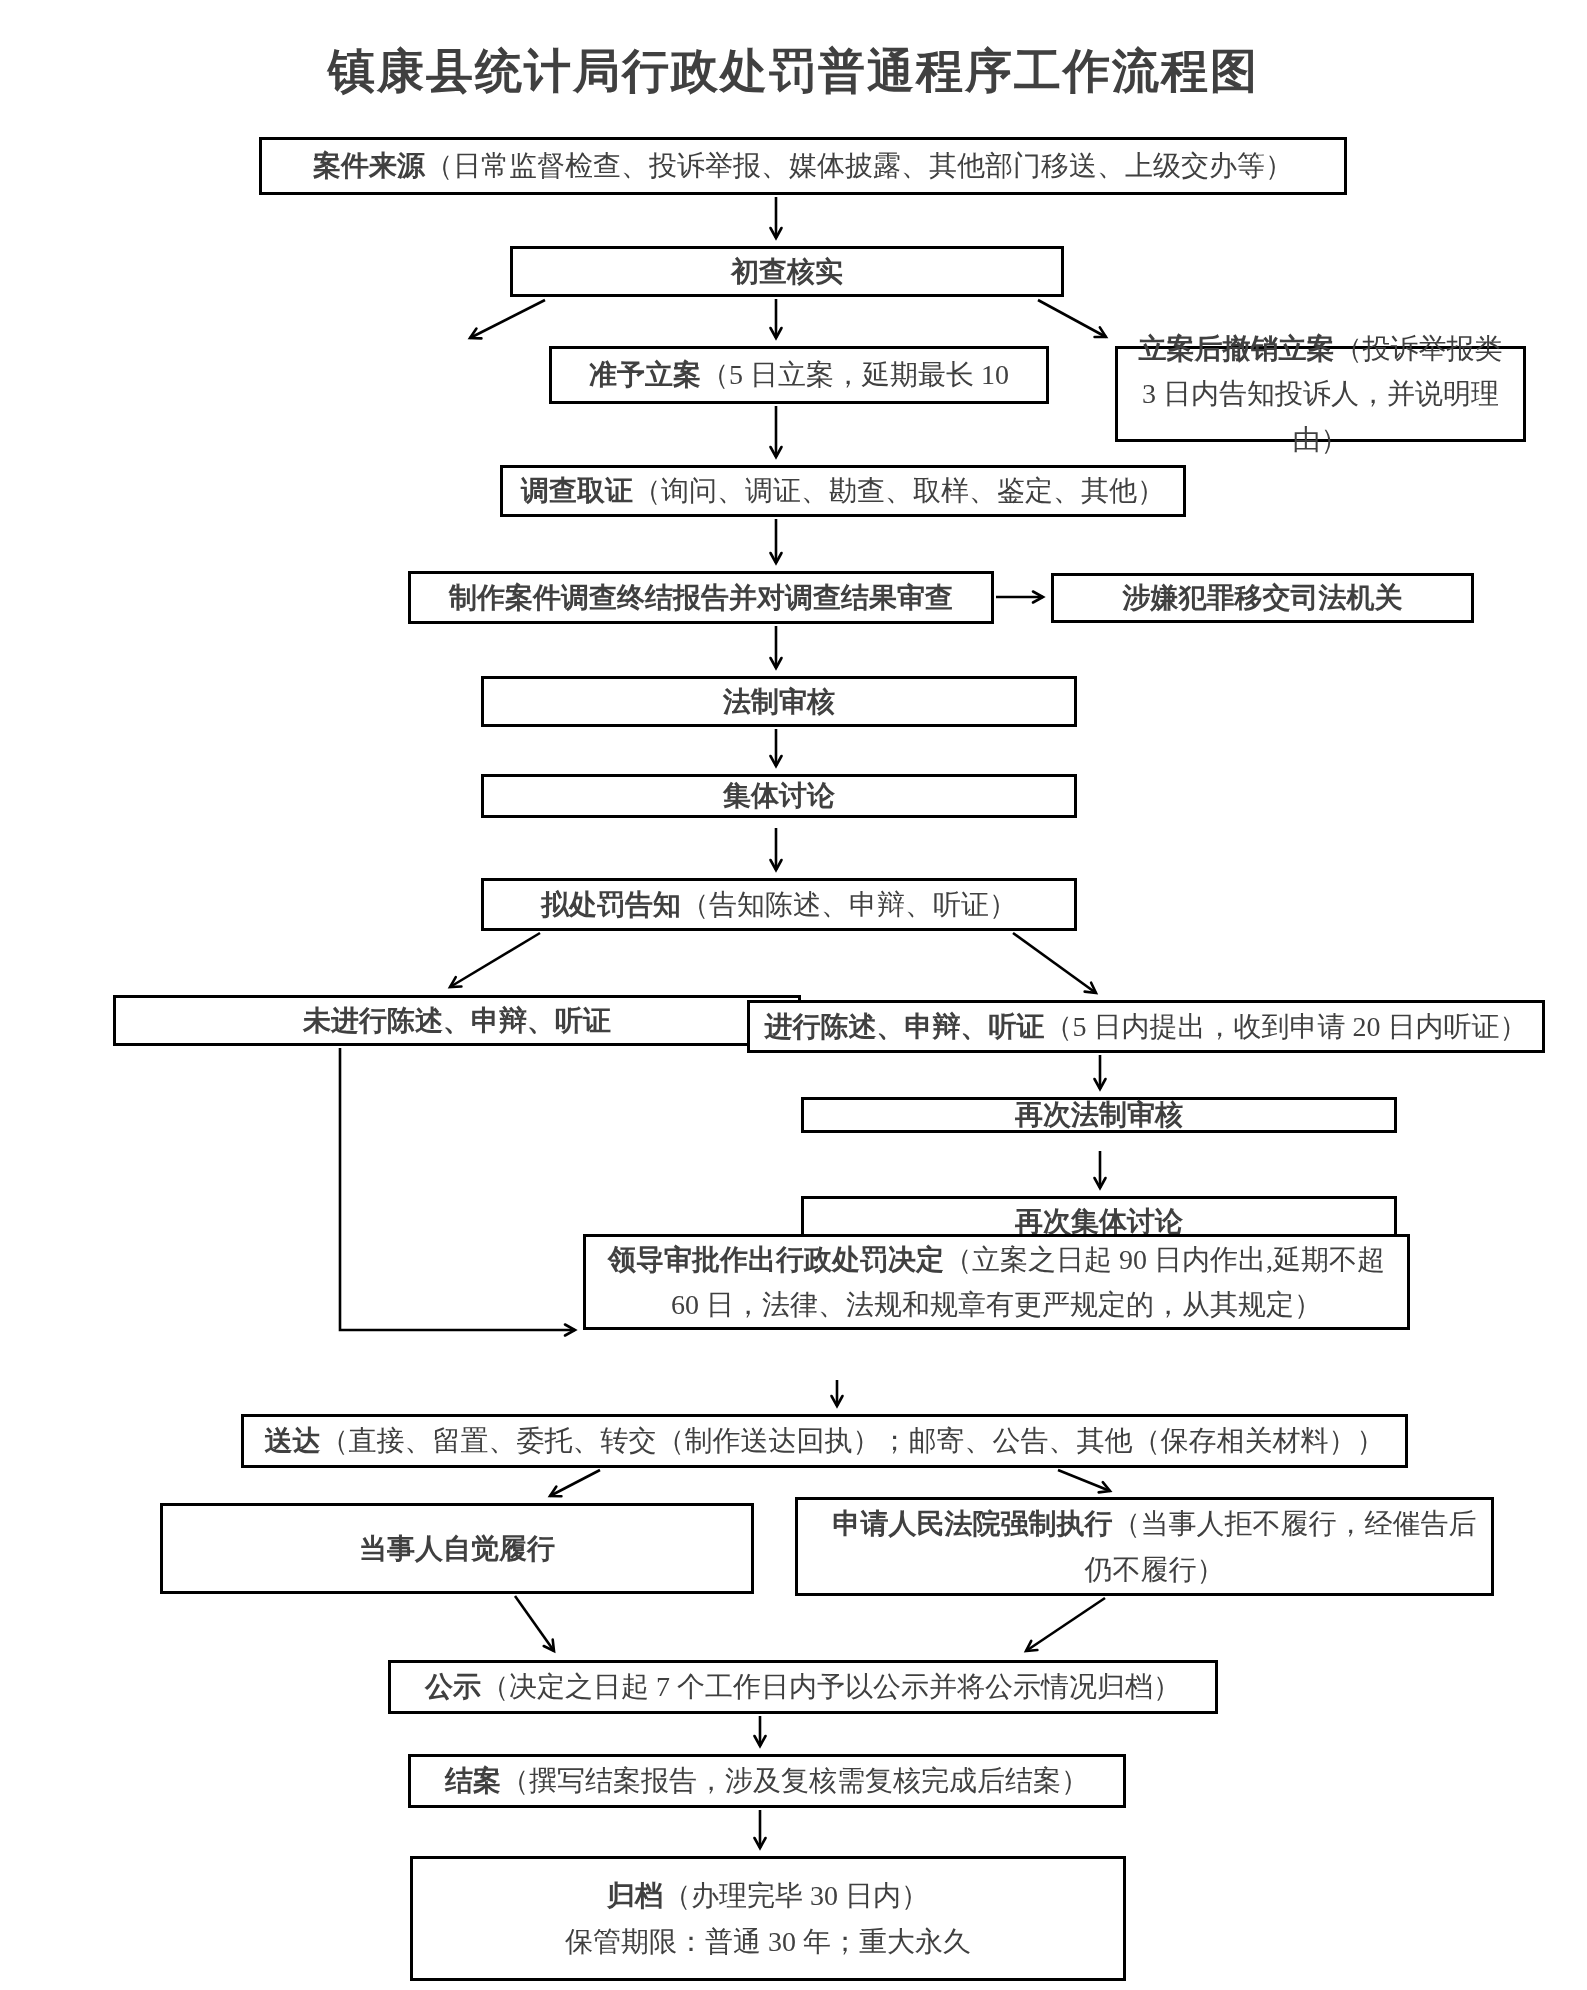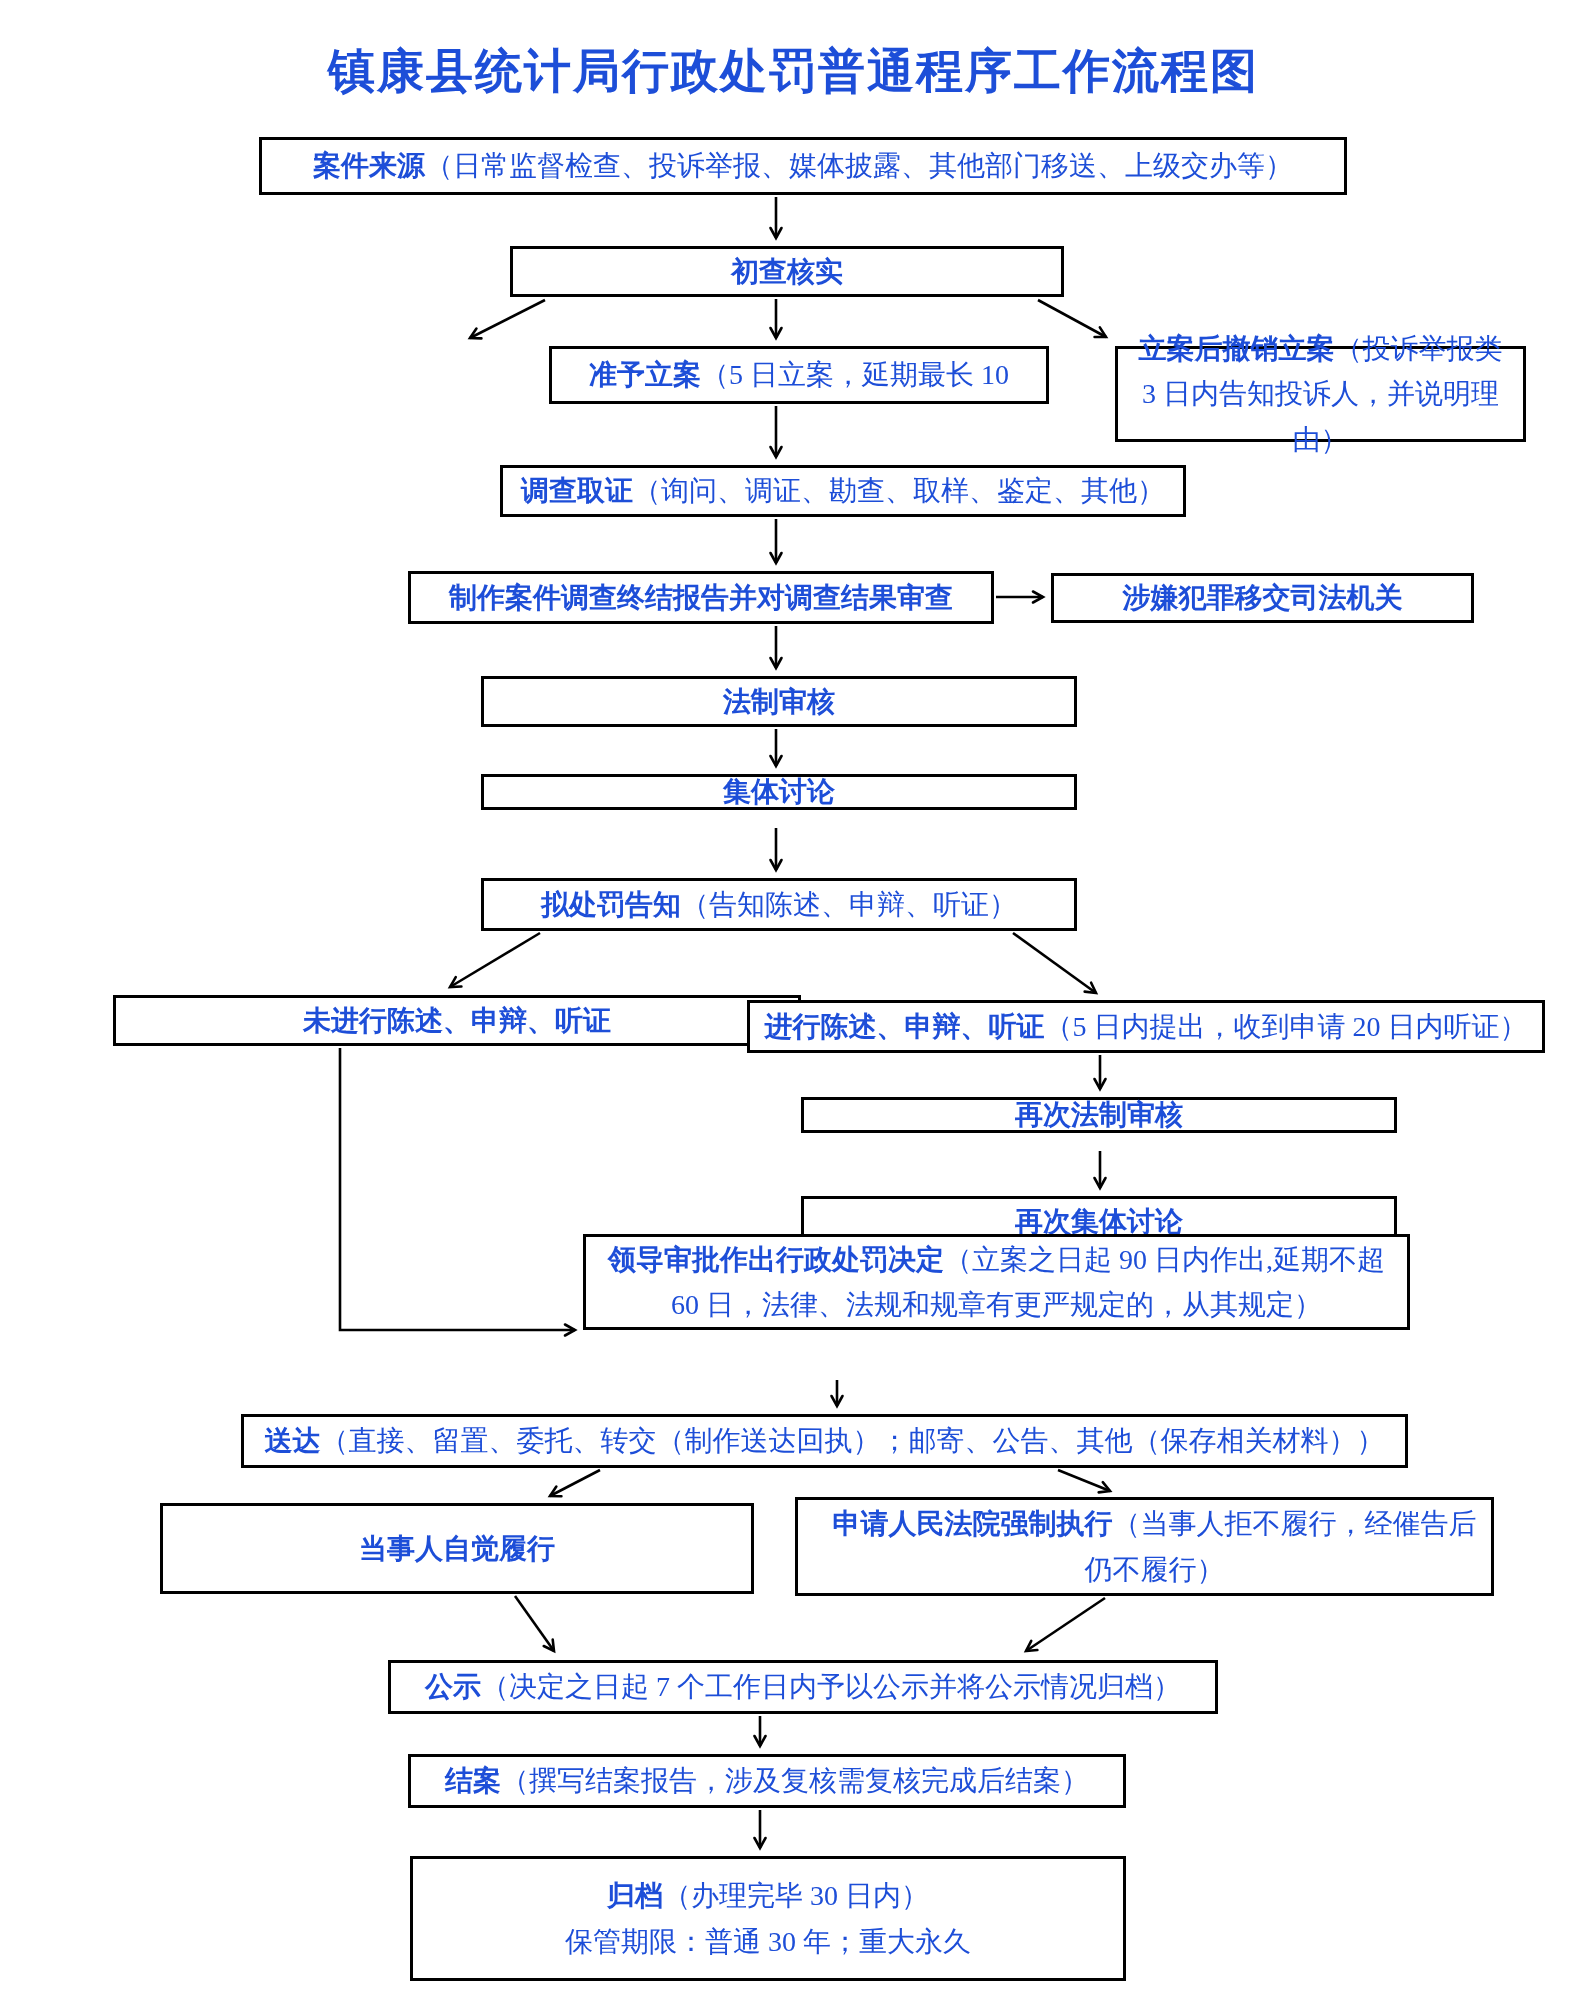"镇康县统计局行政处罚普通程序工作流程图" #canvas { color: #1d4ed8 -> #404040 }
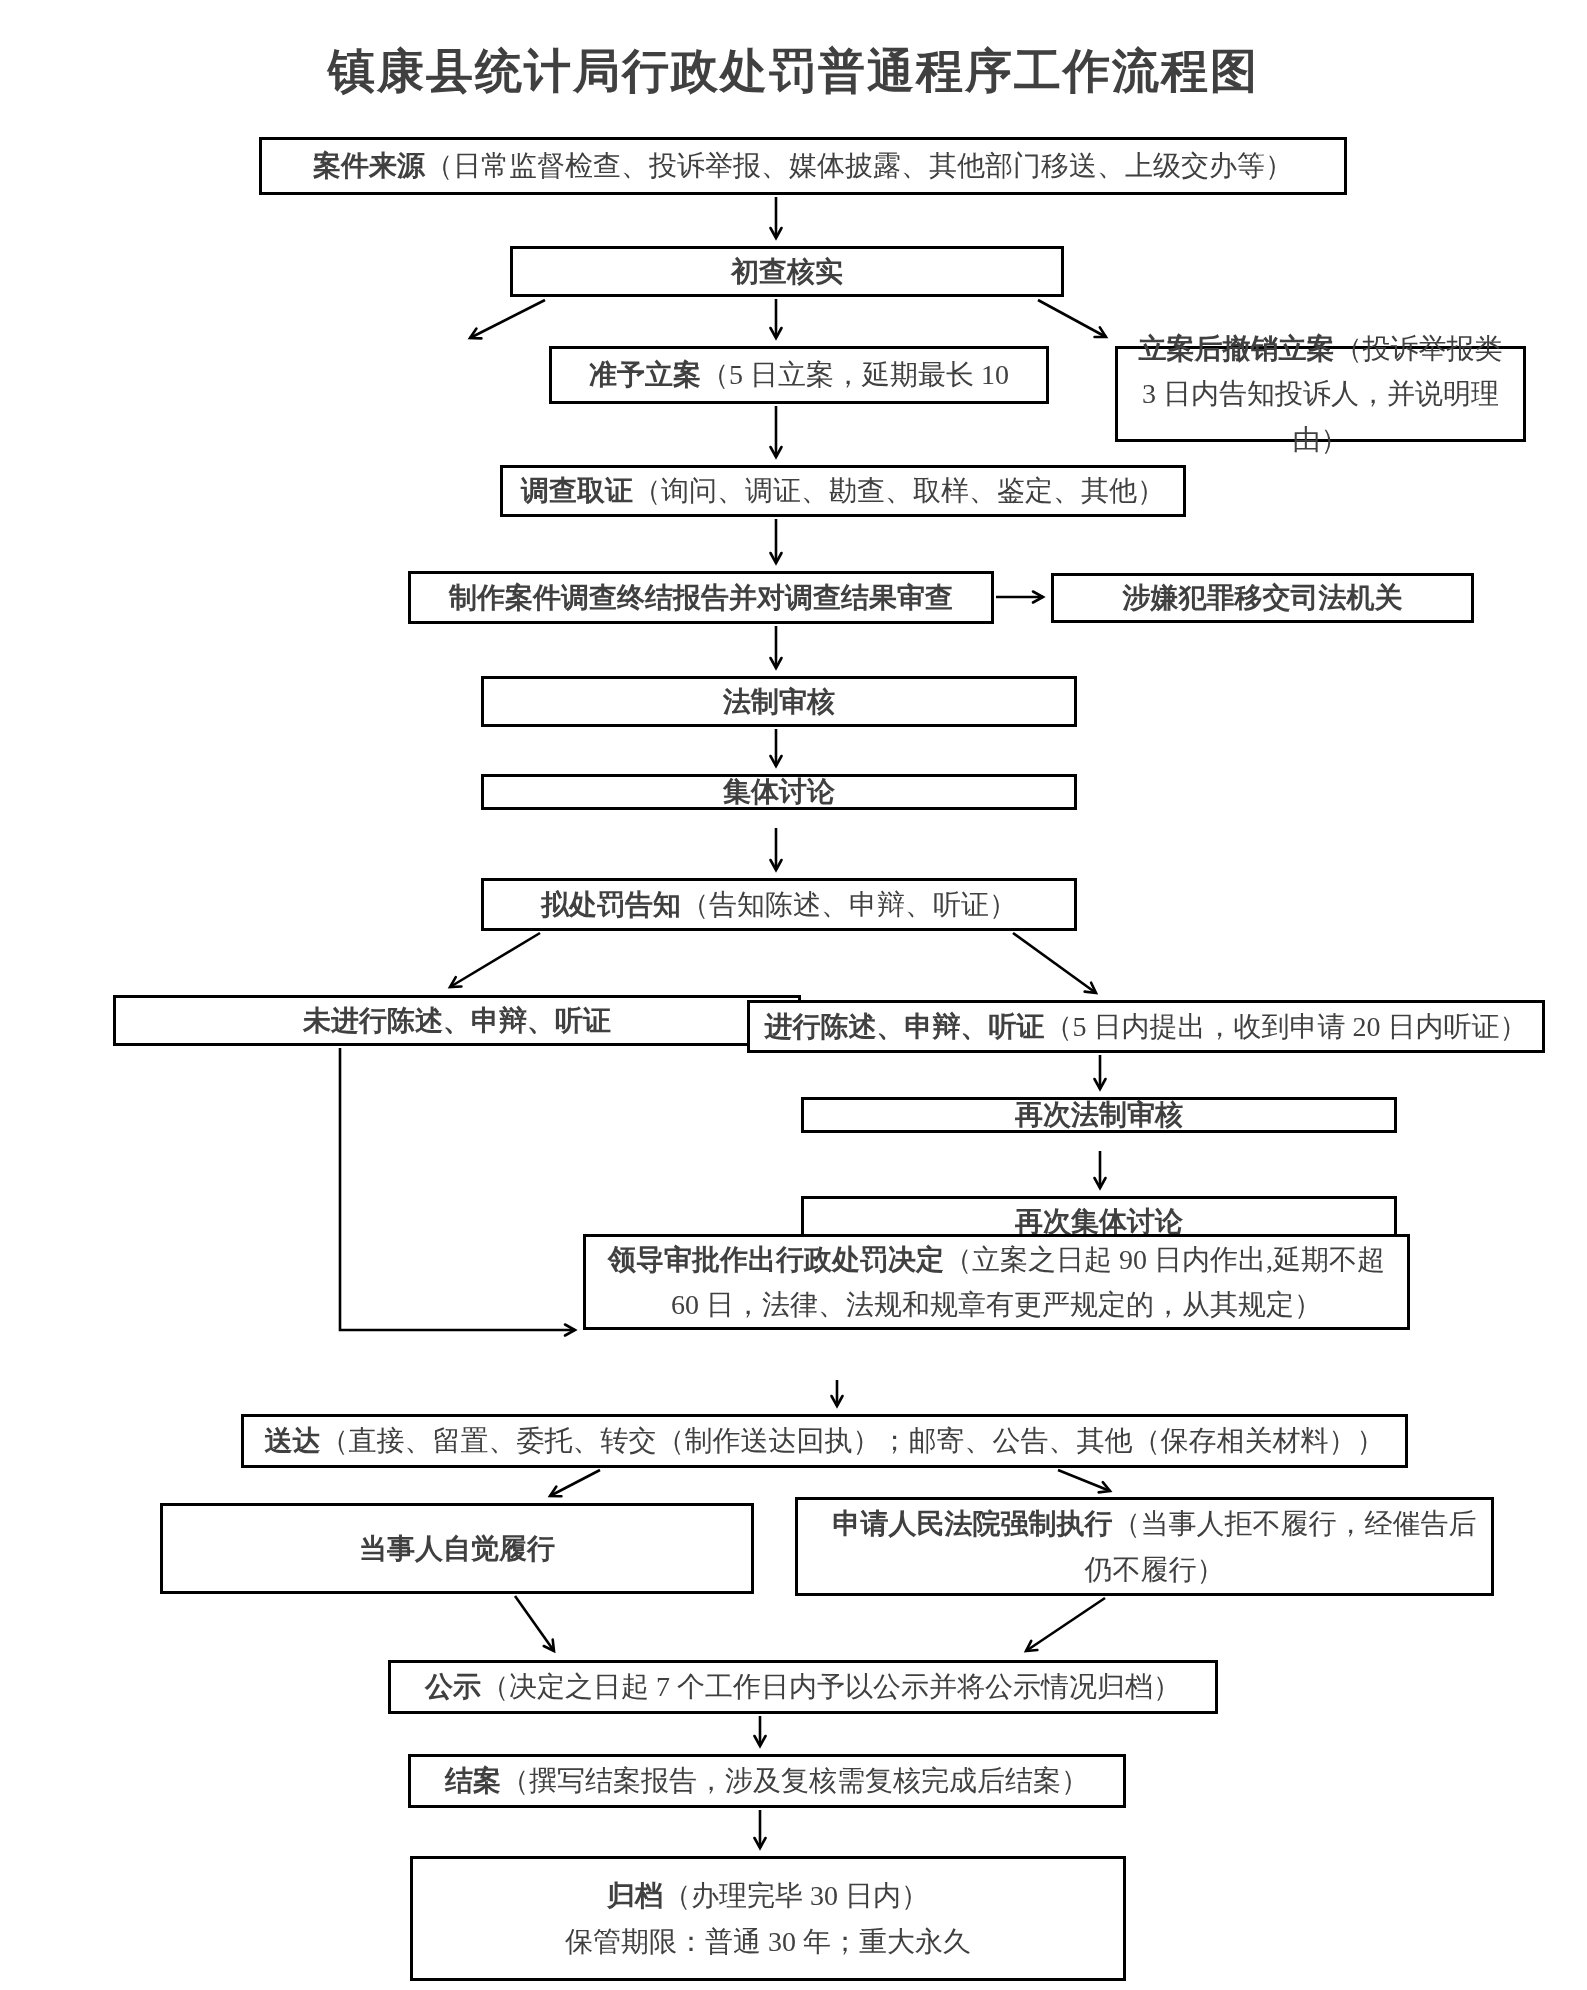"集体讨论" div.node { height: 36px -> 44px }
